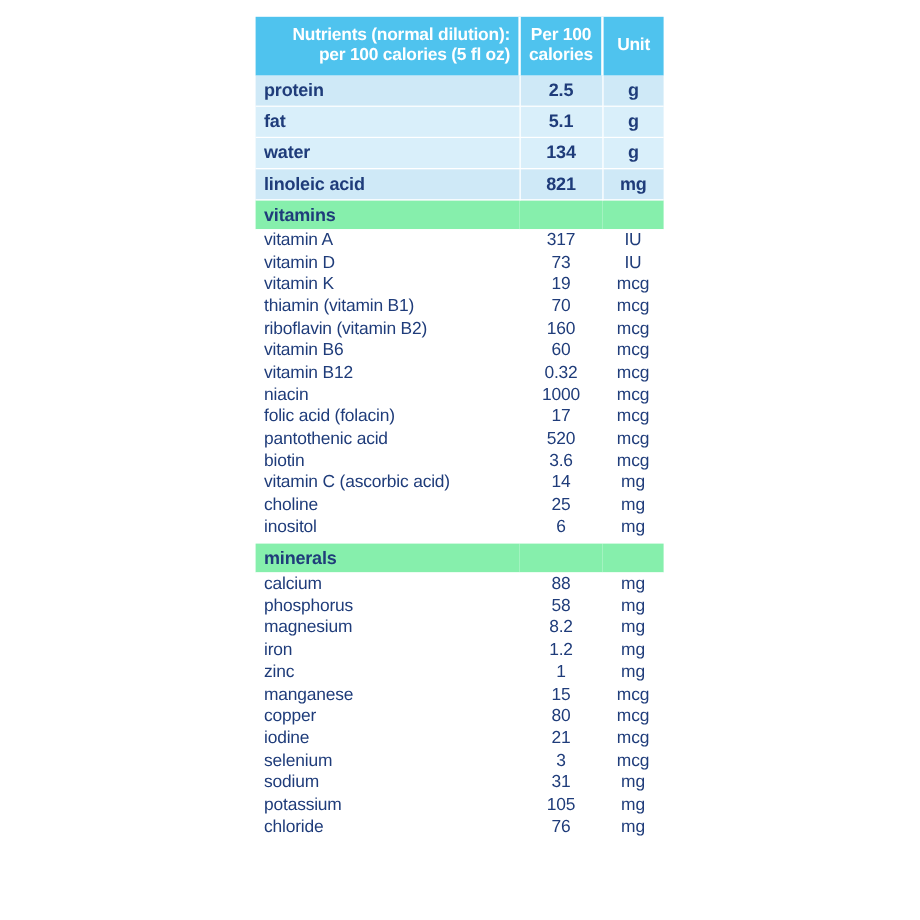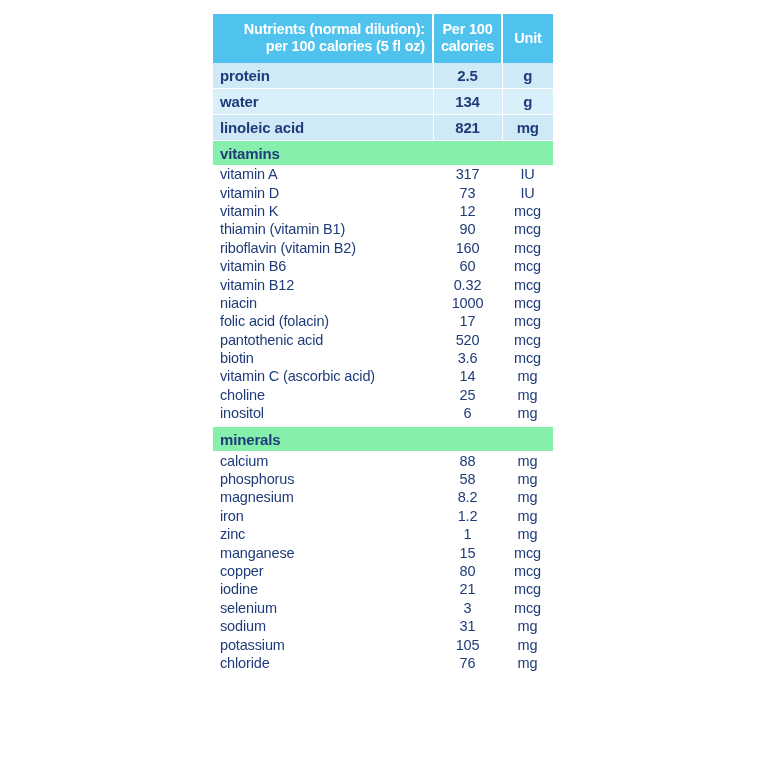"fat" tr.macro-row { html: none -> <tr> <td>fat</td> <td>5.1</td> <td>g</td> </tr> }
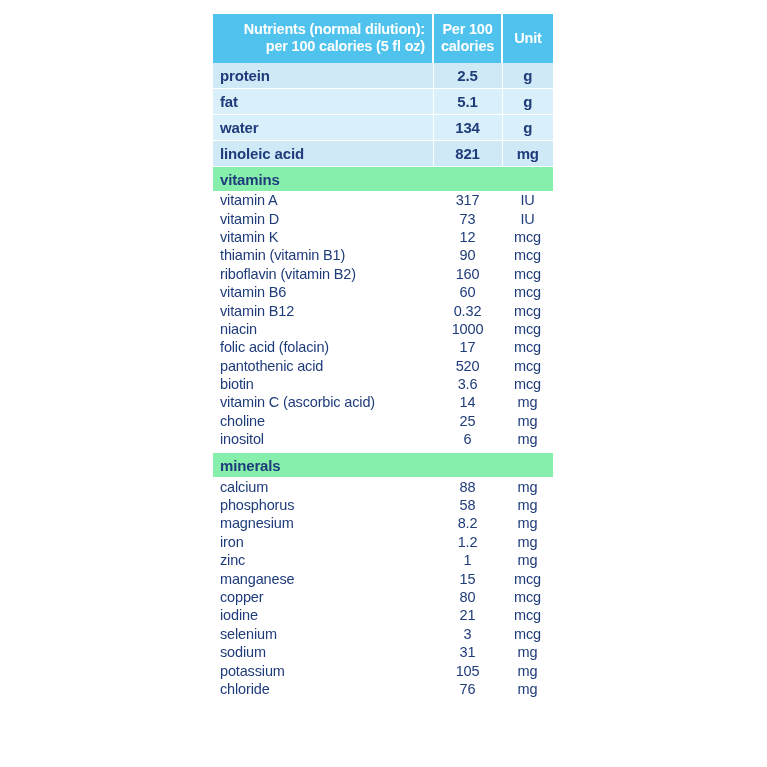"12" td.td-value { text: 12 -> 19 }
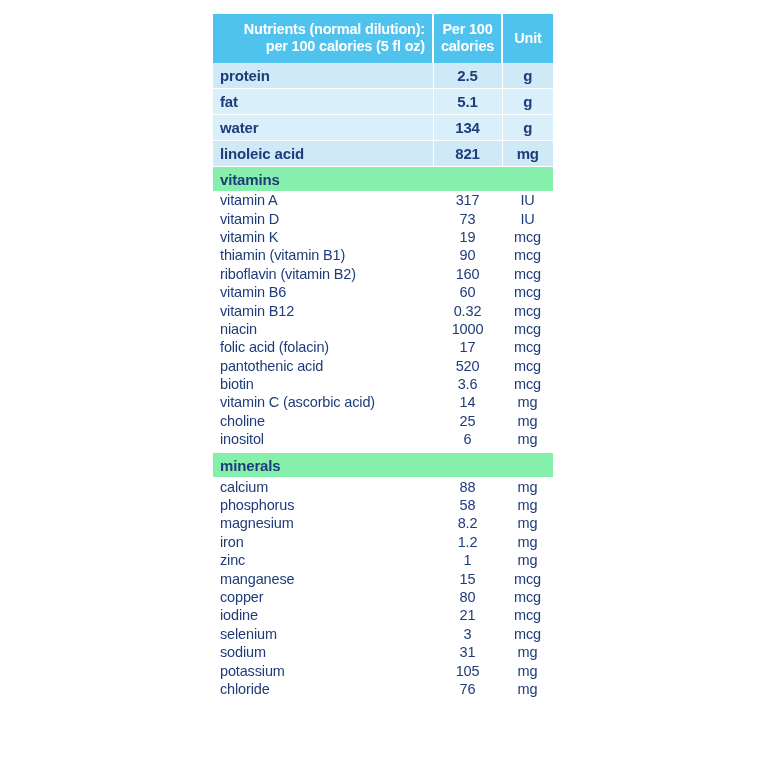"90" td.td-value { text: 90 -> 70 }
